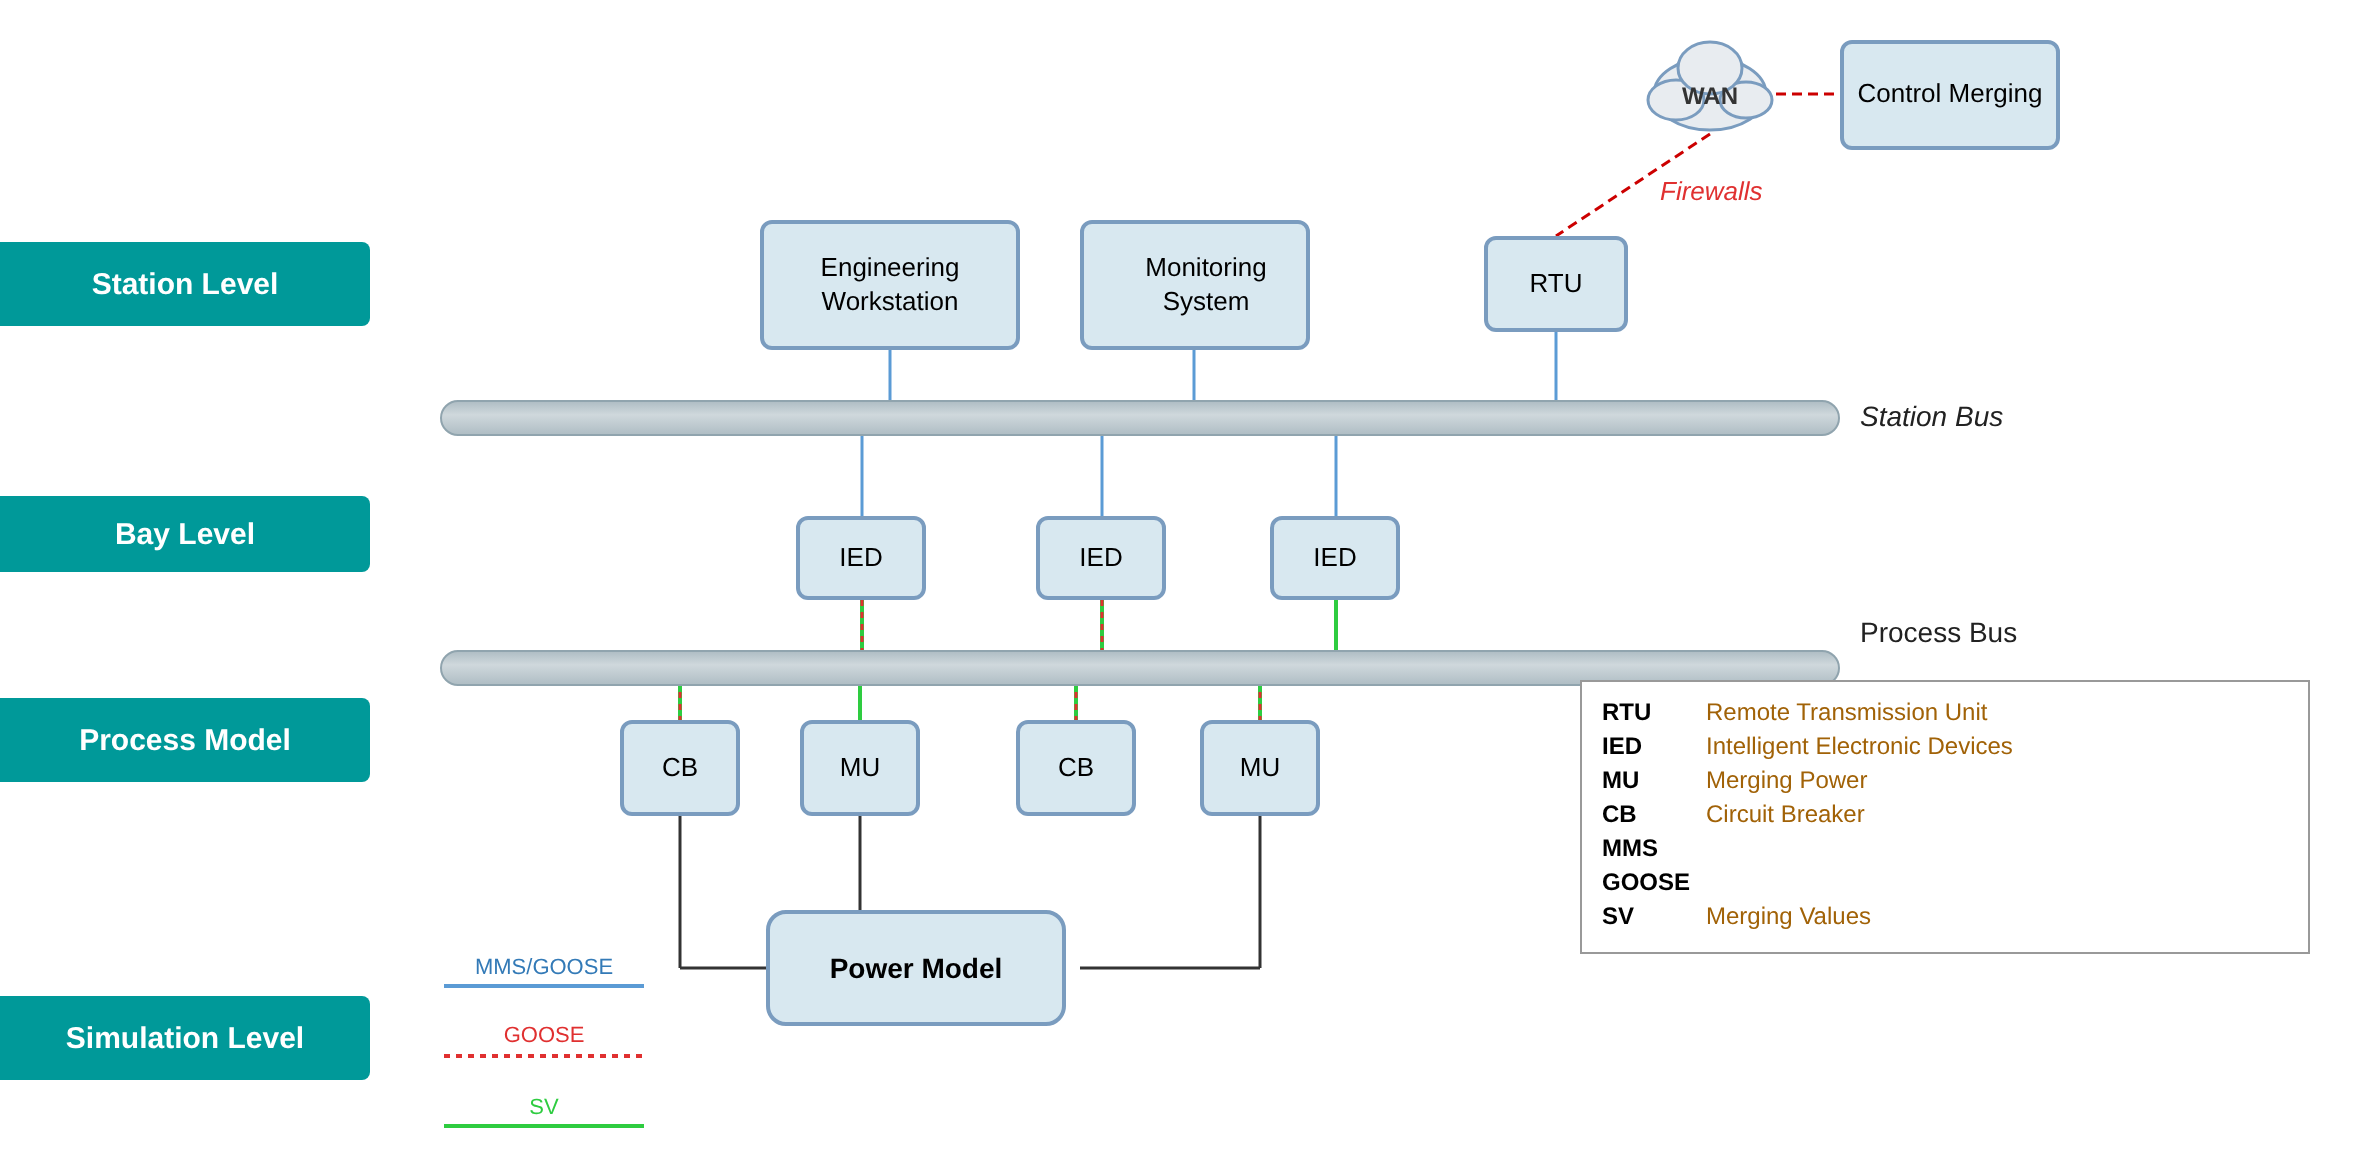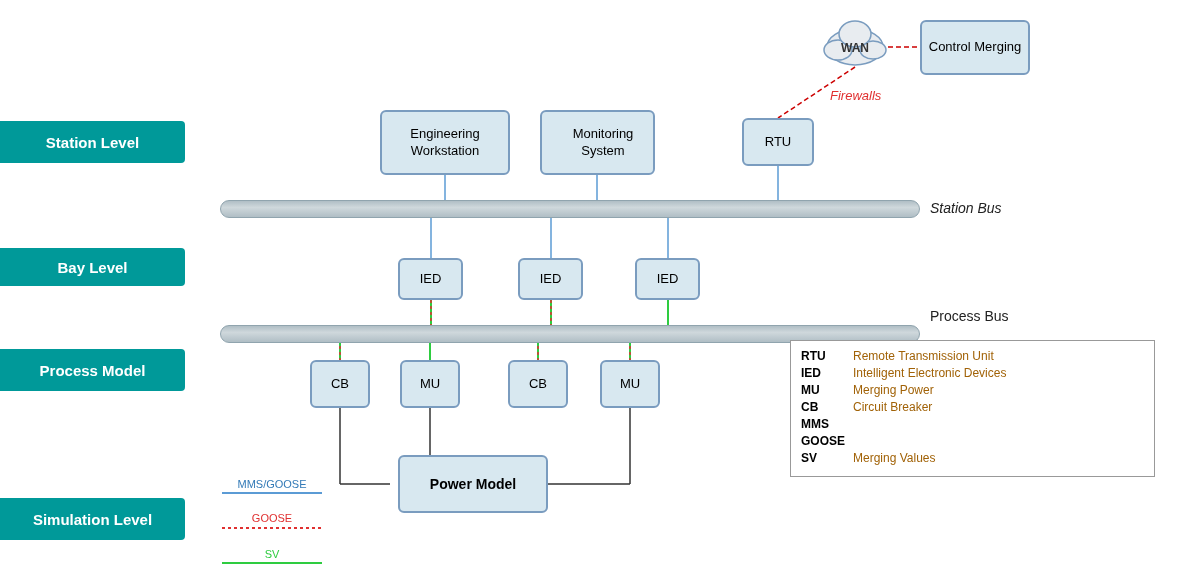"Power Model" div.box { border-radius: none -> 10px; left: 398px -> 383px }
